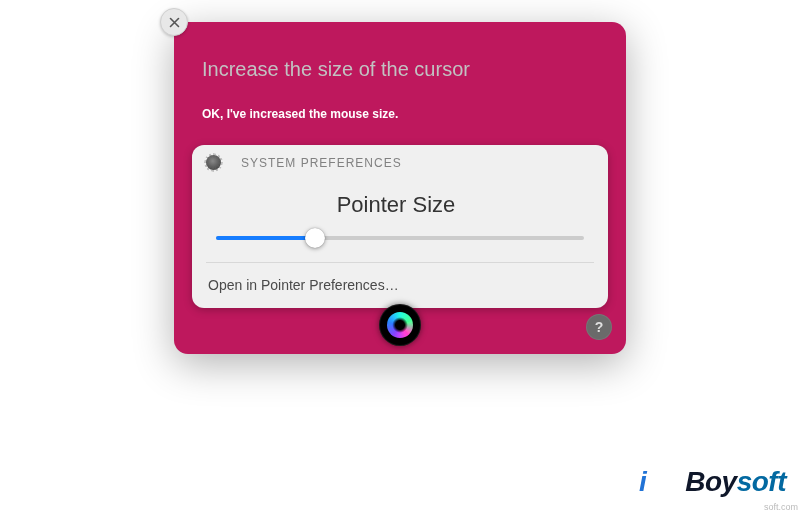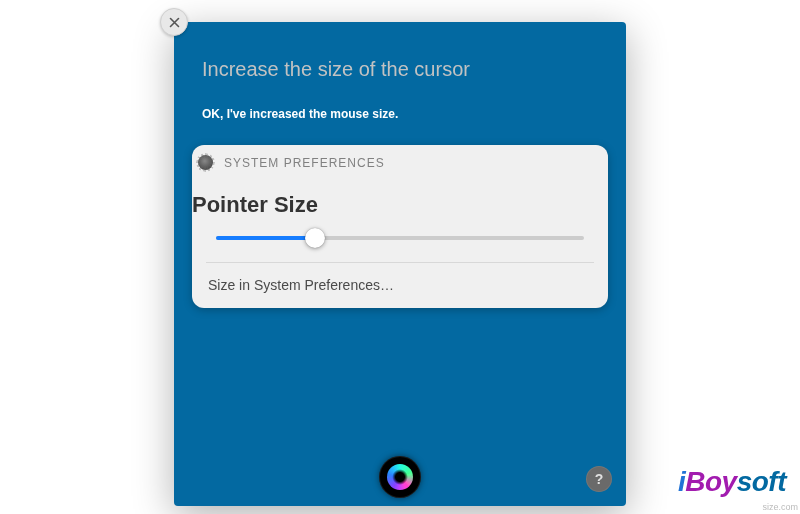"Increase the size of the" .siri-panel { background: #0369a1 -> #be185d; border-radius: 4px -> 14px; height: 484px -> 332px }
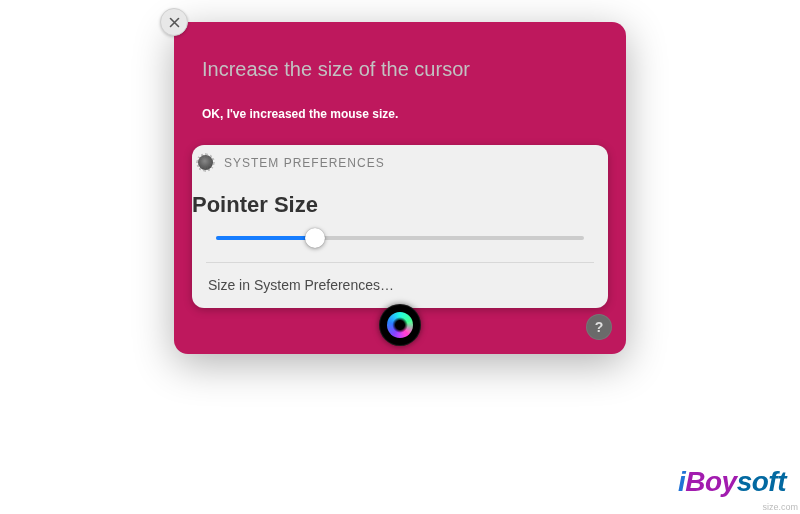"SYSTEM PREFERENCES" .card-header { gap: 11px -> 20px; padding: 10px 14px 0 6px -> 10px 14px 0 14px }
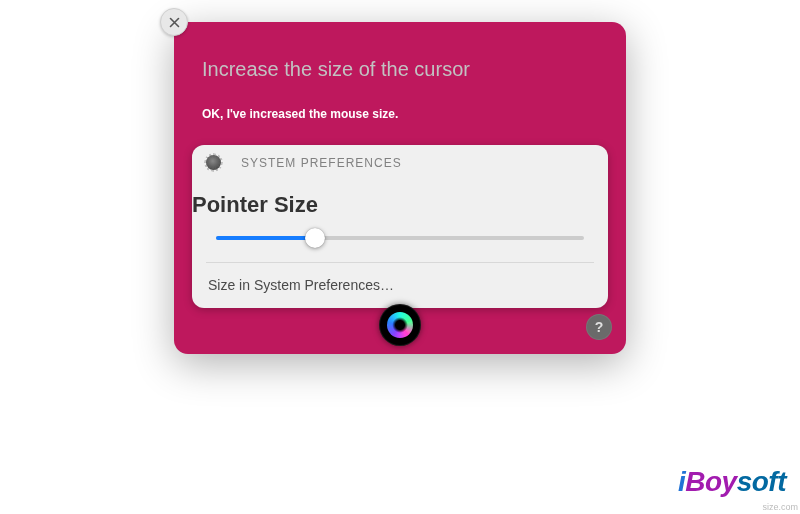"Pointer Size" .card-title { font-weight: 700 -> 400; text-align: left -> center }
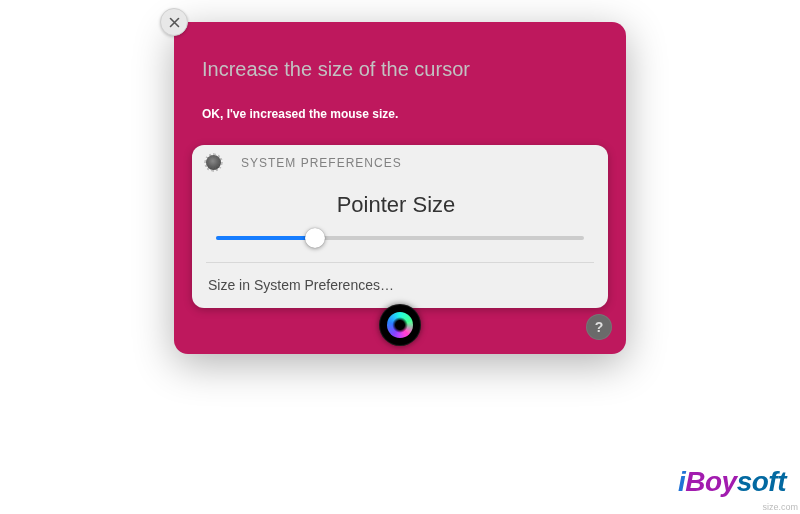"Size in System Preferences…" div.open-link { text: Size in System -> Open in Pointer }
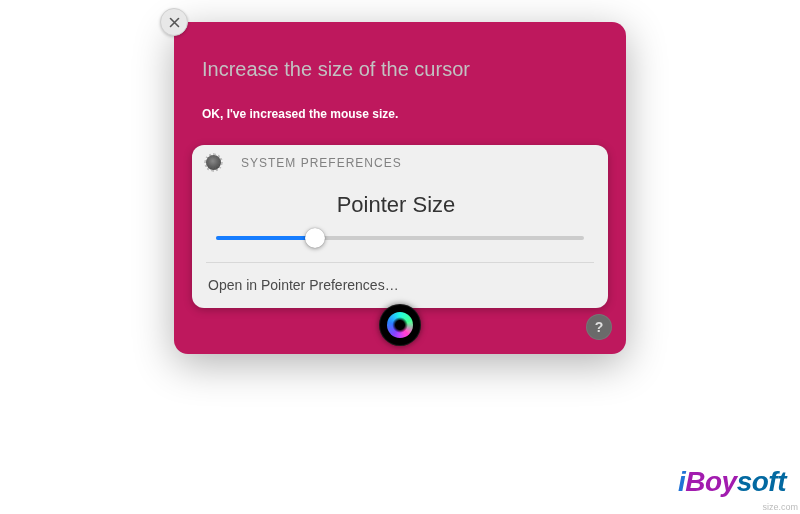"Boy" .watermark .boy { color: #a21caf -> #0f172a; margin-left: none -> 39px }
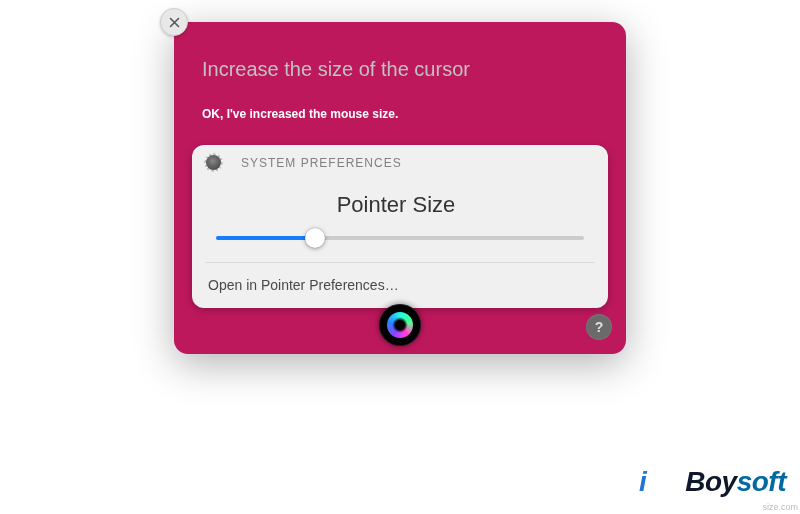"size.com" div.attrib { text: size.com -> soft.com }
